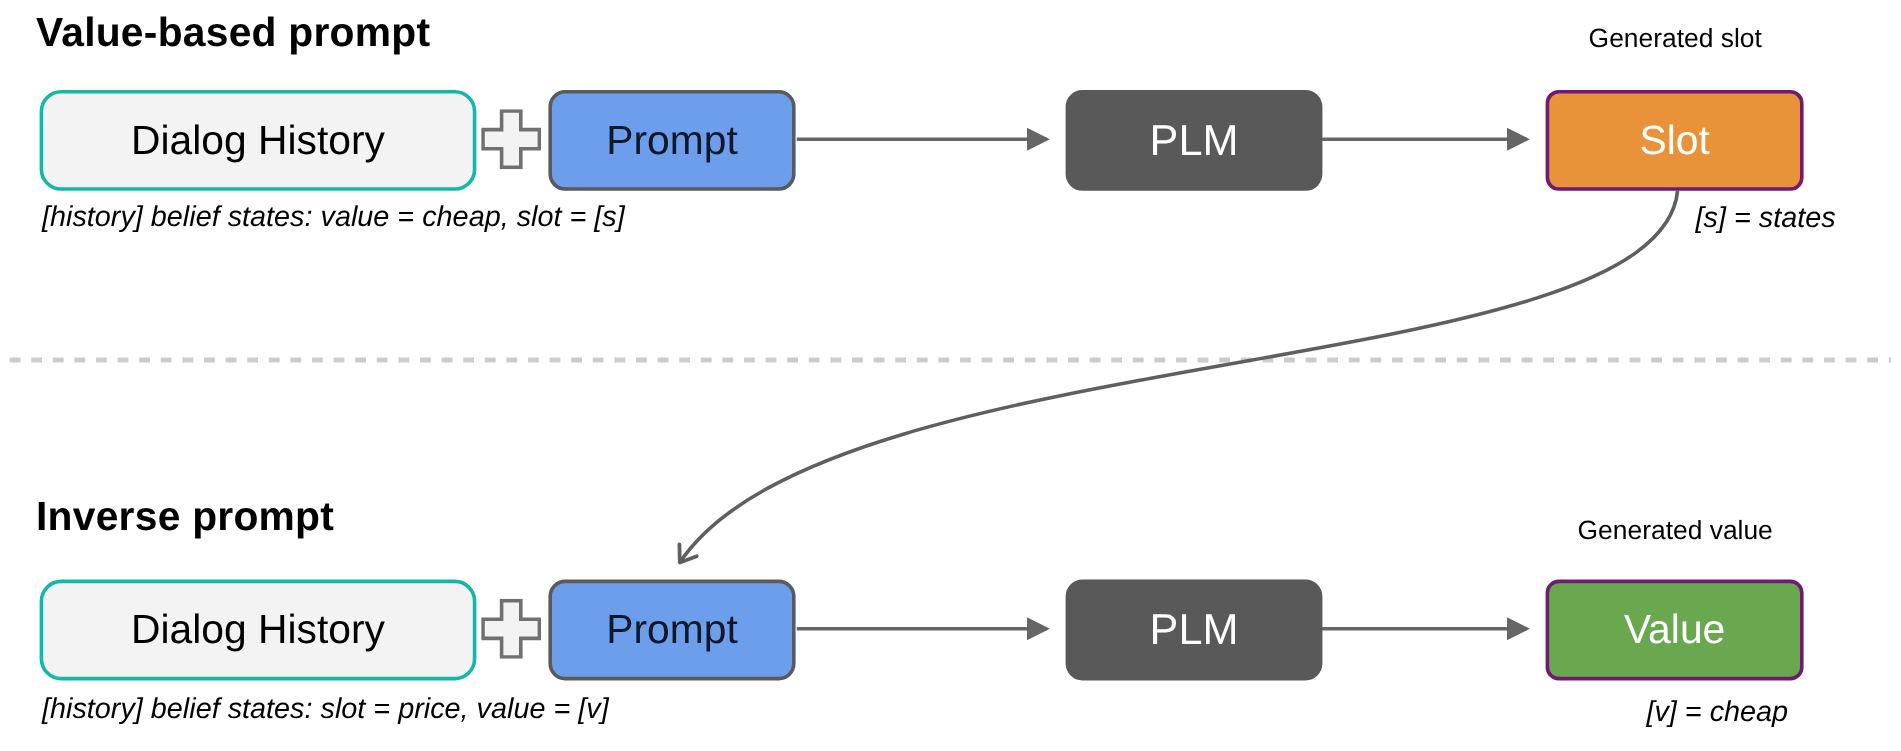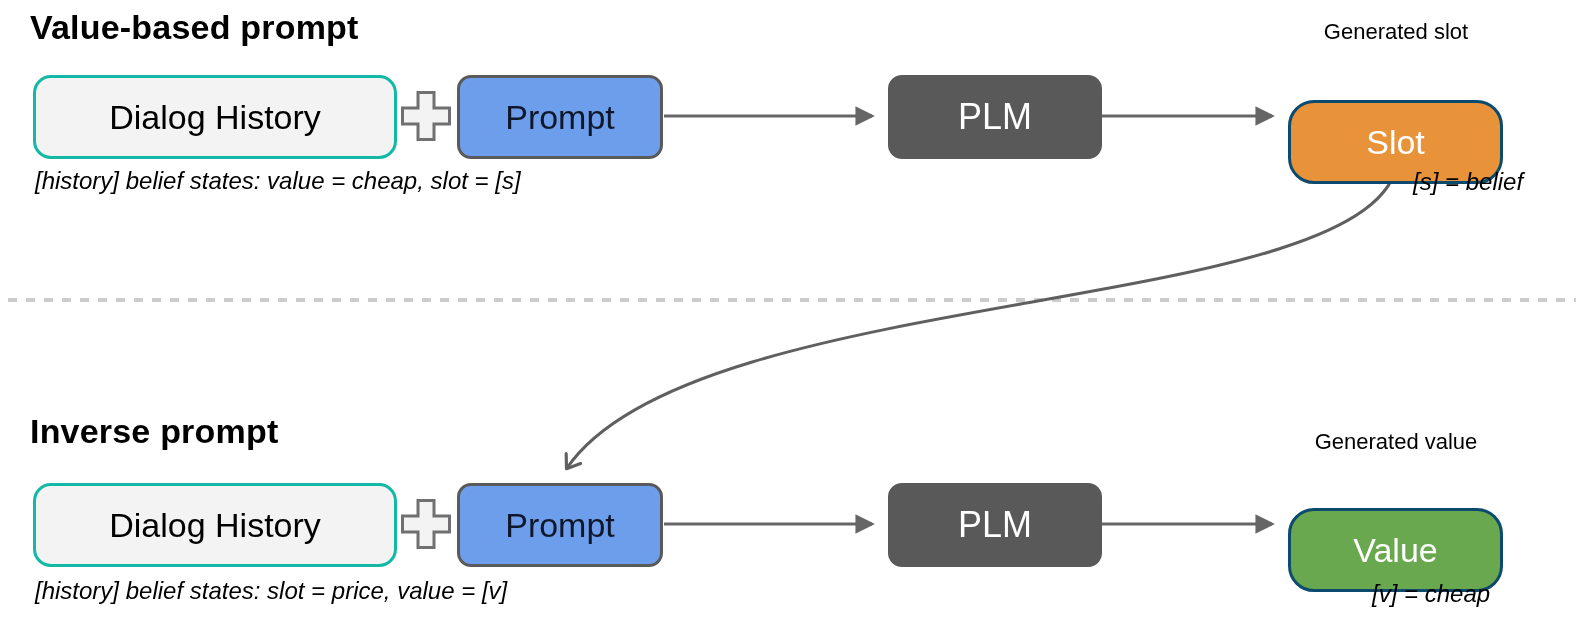"Slot" .node-output { border: 3px solid #0c4a6e -> 3px solid #701a75; border-radius: 26px -> 11px; margin-top: 25px -> none }
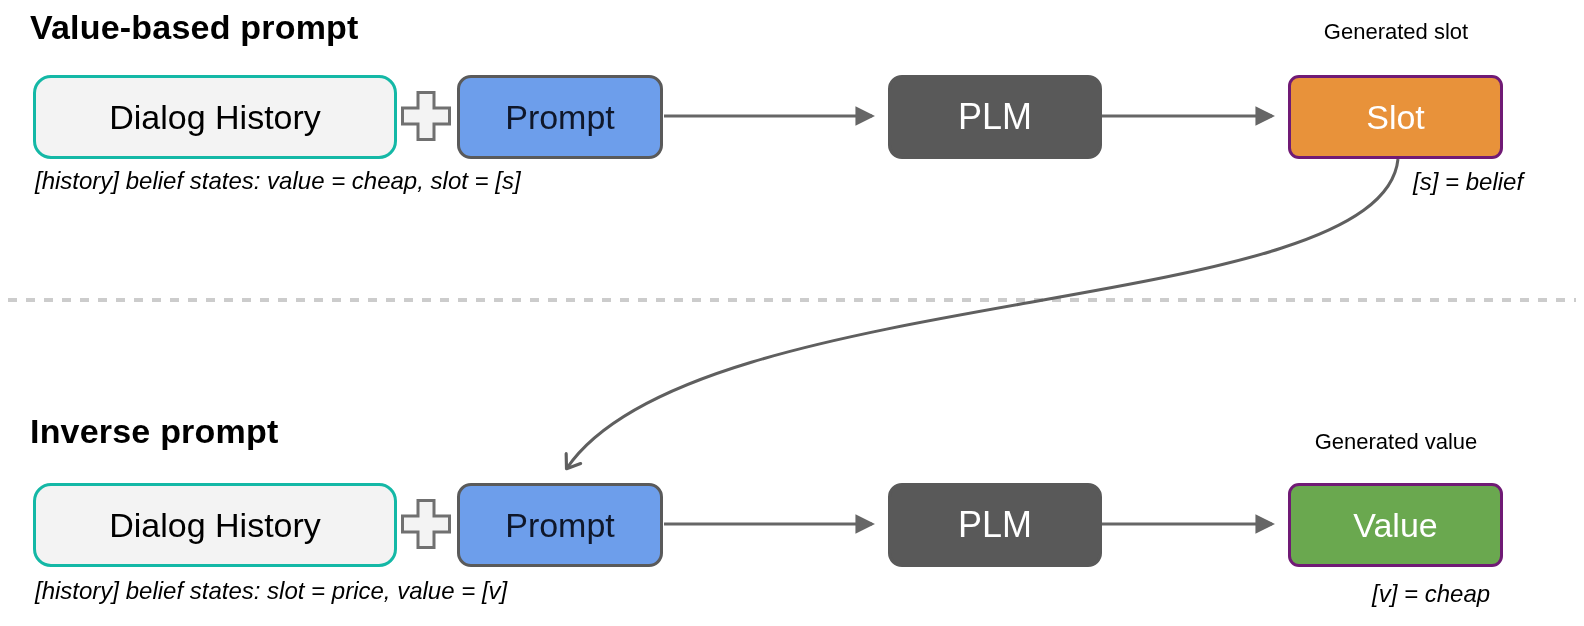"[s] = belief" div.abs { text: belief -> states }
